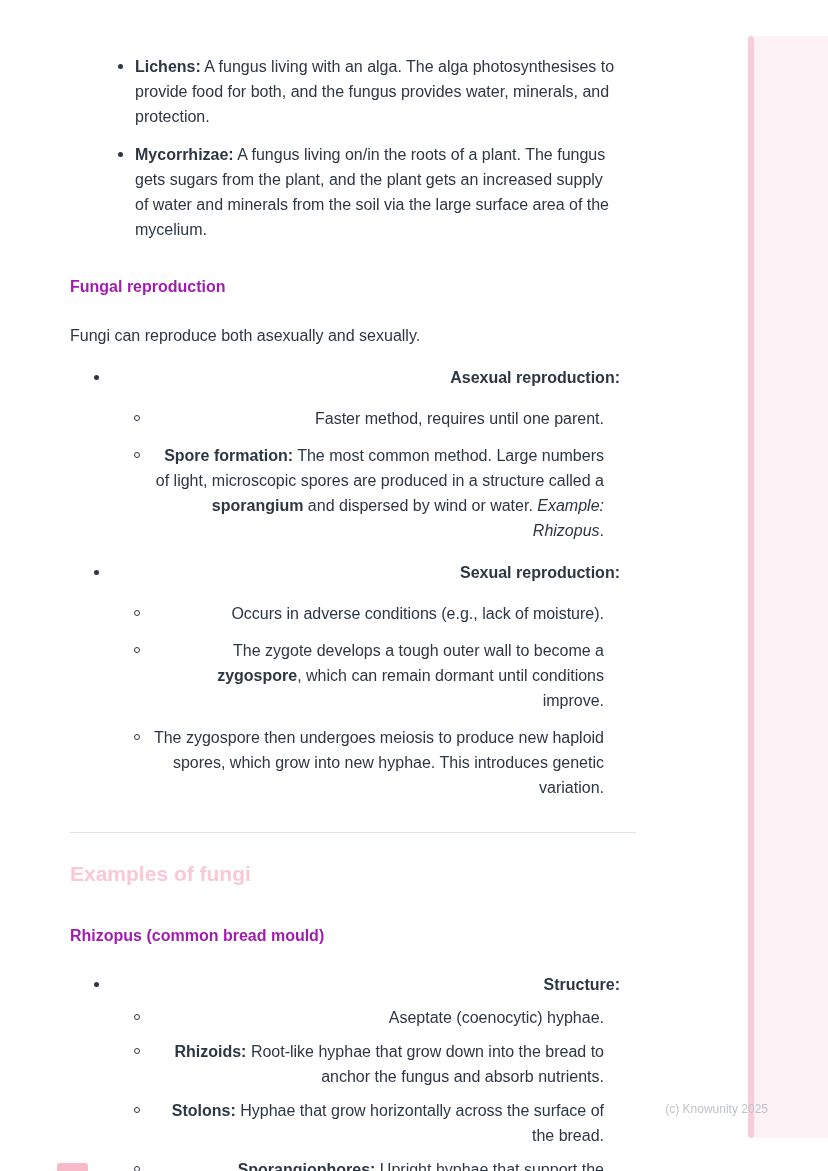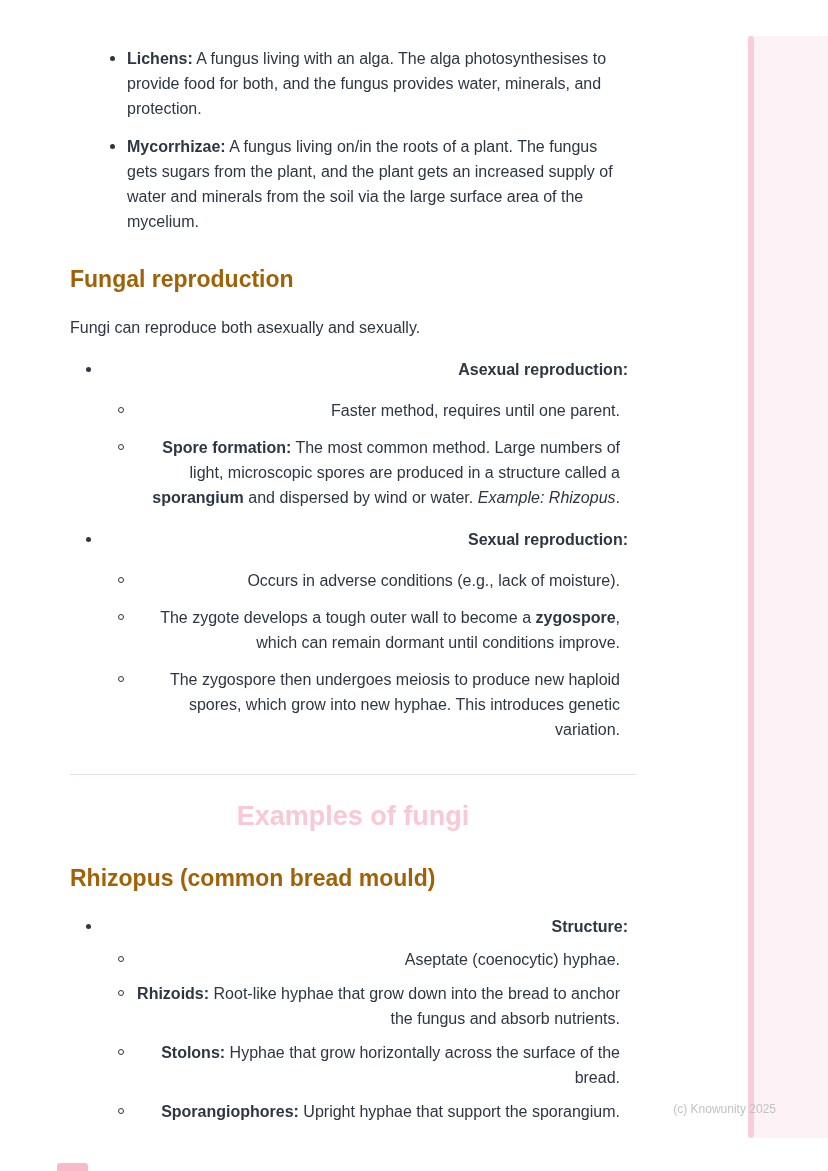"Lichens: A fungus living with" ul { margin: 8px -> 16px }
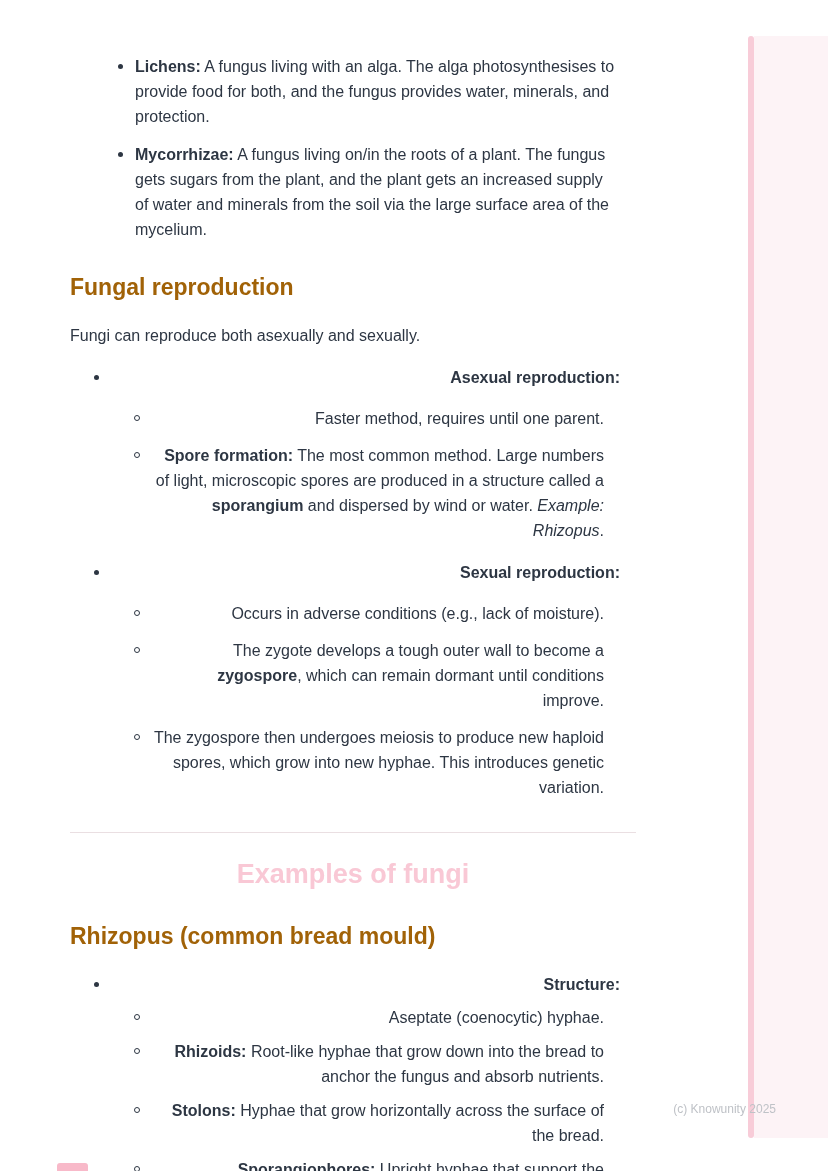"Fungal reproduction" h2.pink-heading { color: #a16207 -> #a21caf; font-size: 23px -> 16px }
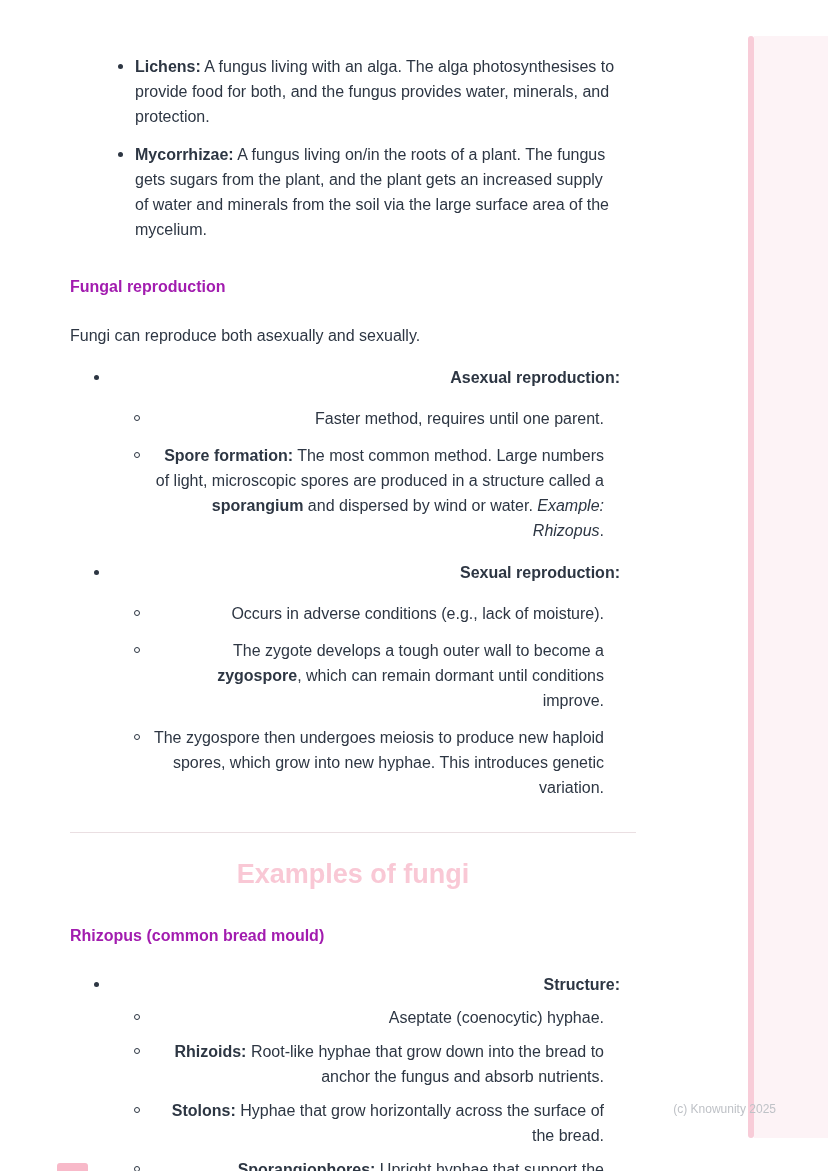"Examples of fungi" h1.big-heading { font-size: 27px -> 21px; text-align: center -> none }
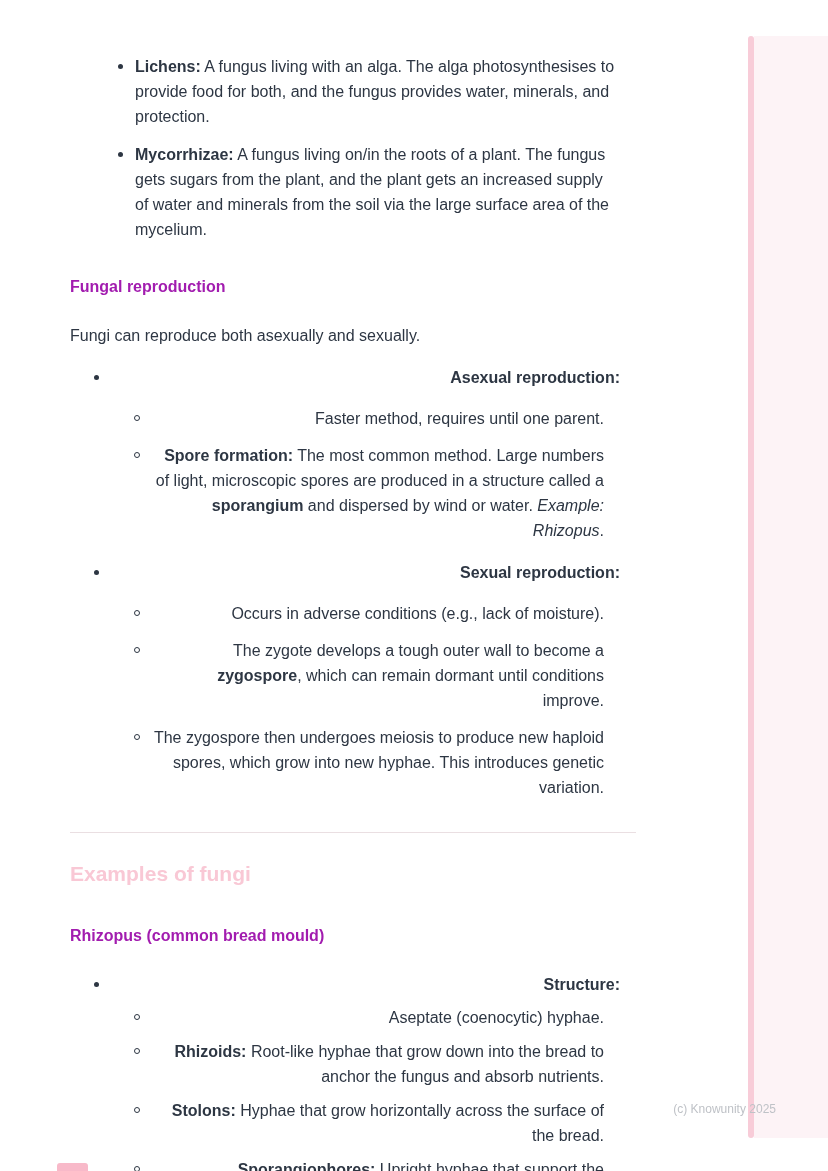"(c) Knowunity 2025" .watermark { right: 52px -> 60px }
